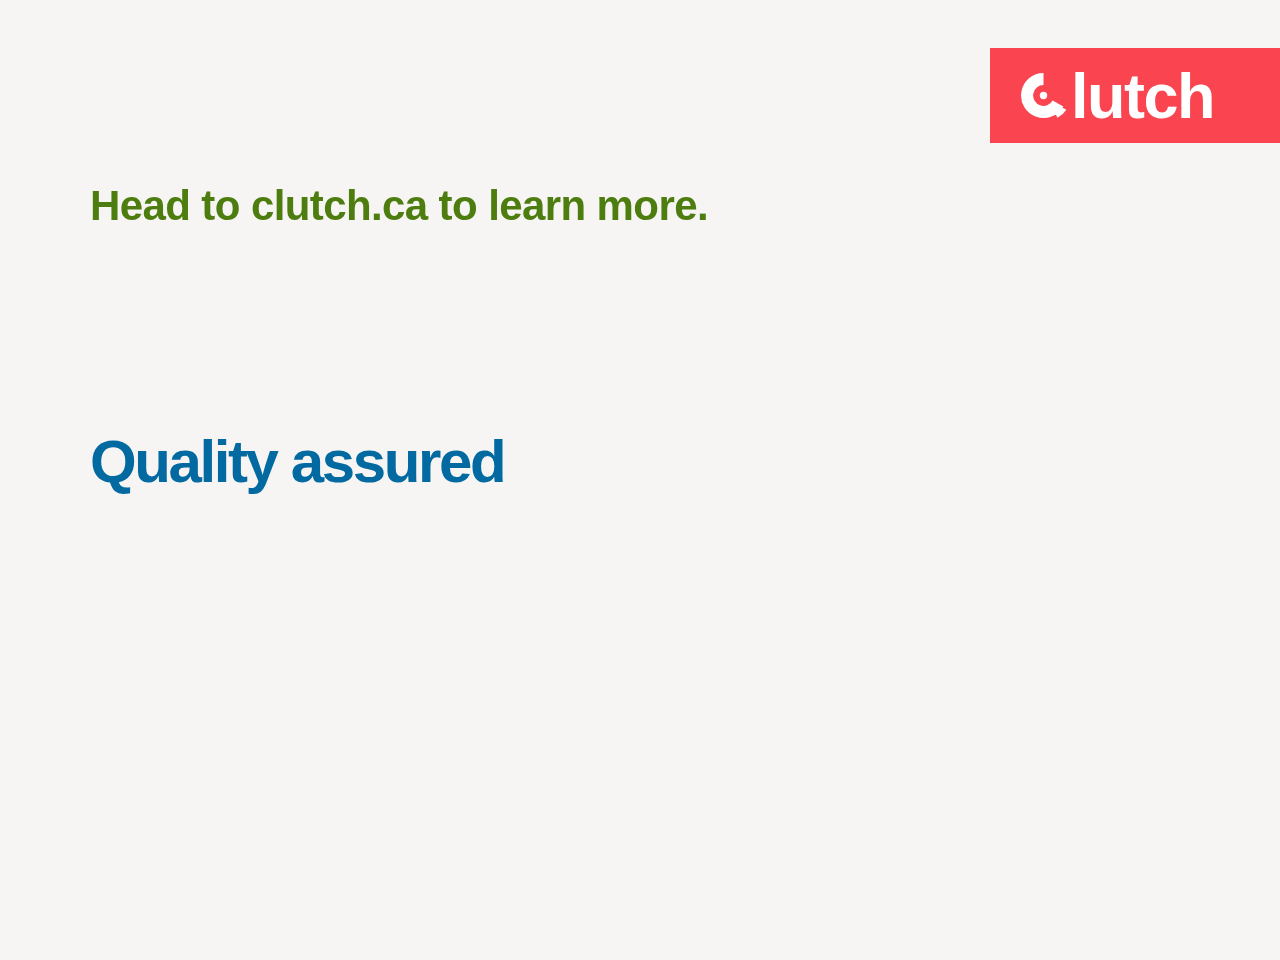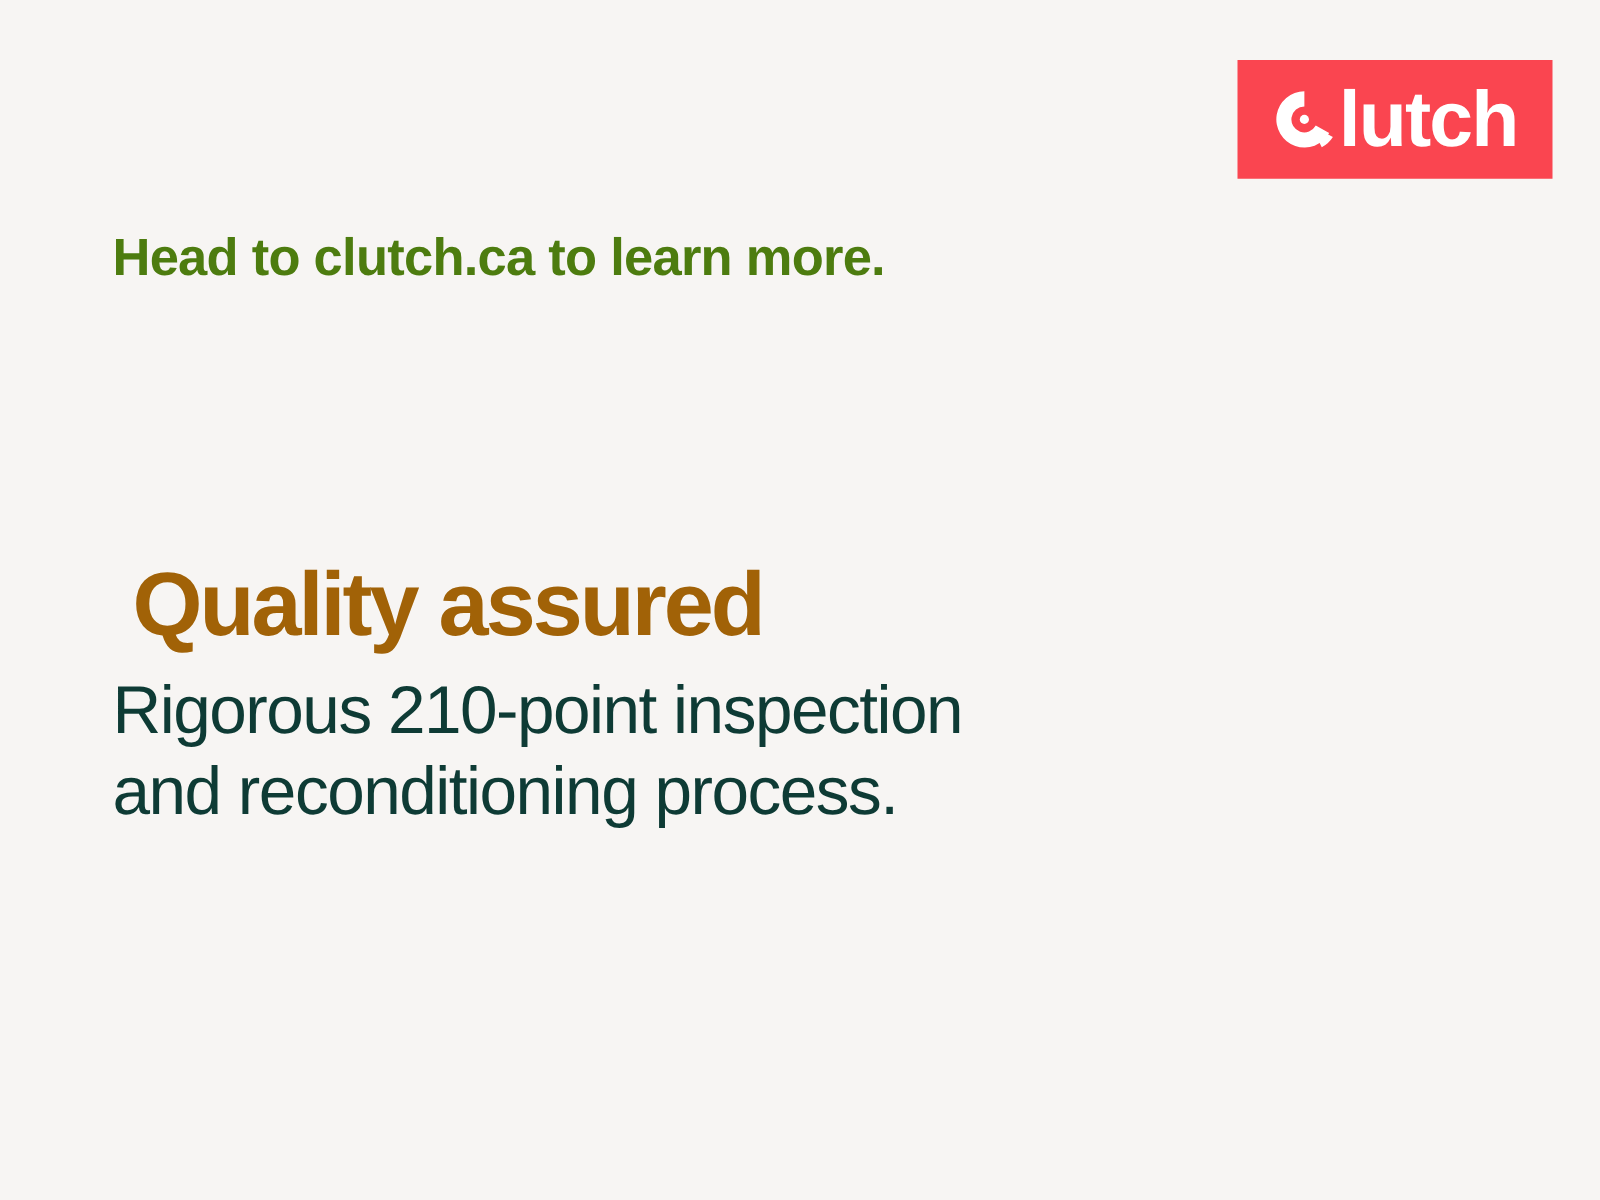"lutch" .brand-block { width: 252px -> 290px }
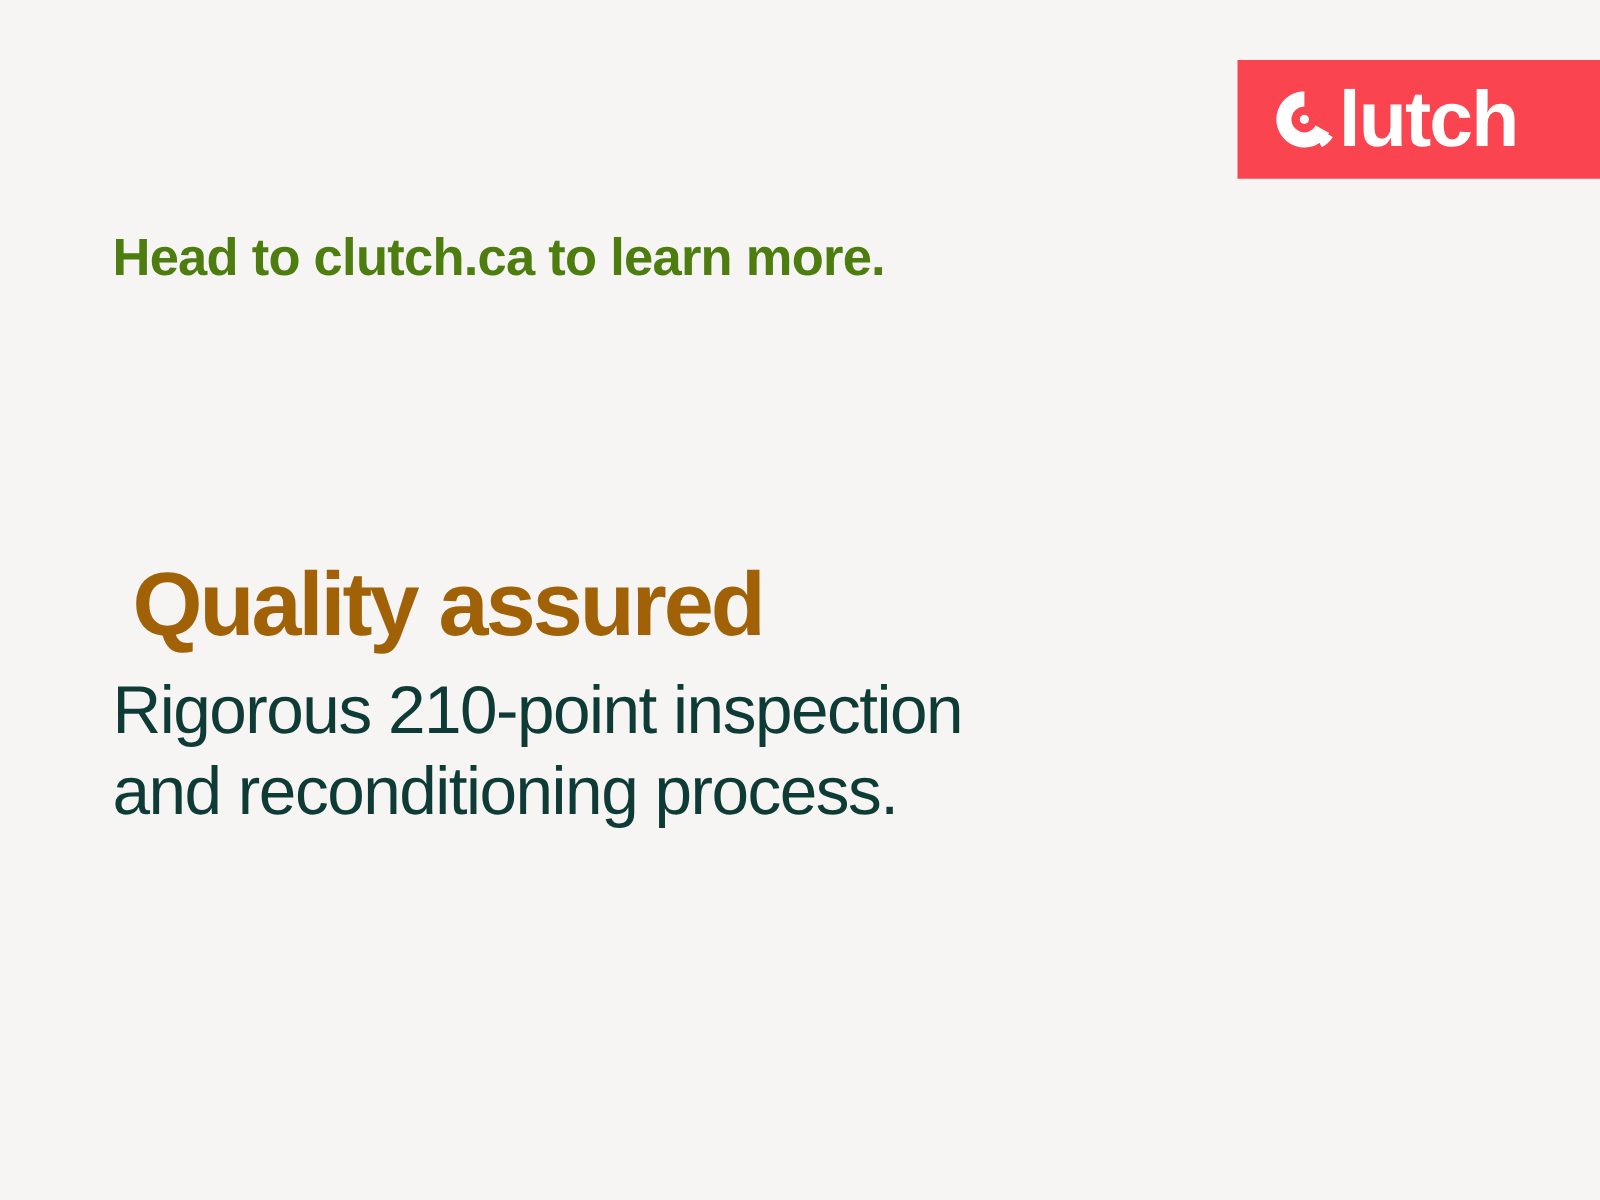"Quality assured" .headline { color: #a16207 -> #0369a1; font-size: 72px -> 60px; margin: 16px -> 0 }
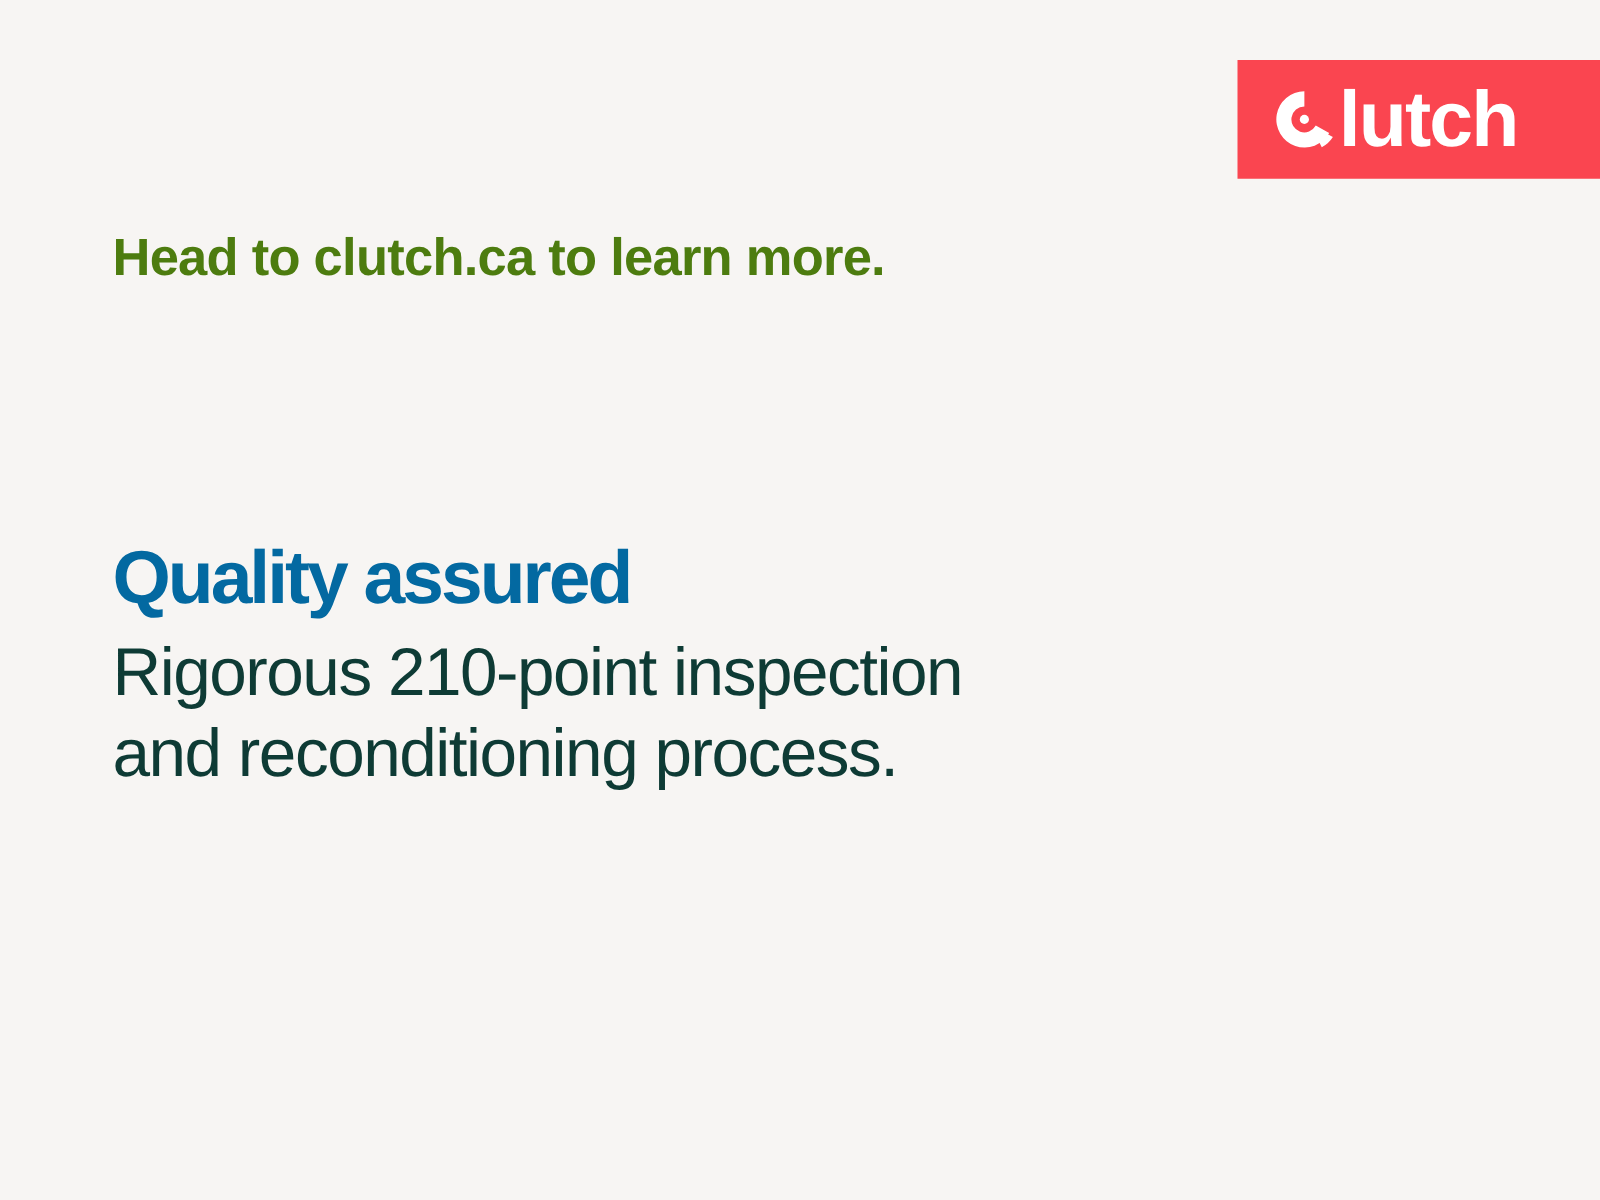"Rigorous 210-point inspection" p.subhead { html: <p> <span>Rigorous 210-point inspection</span> <span>and reconditioning process.</span> </p> -> none }
